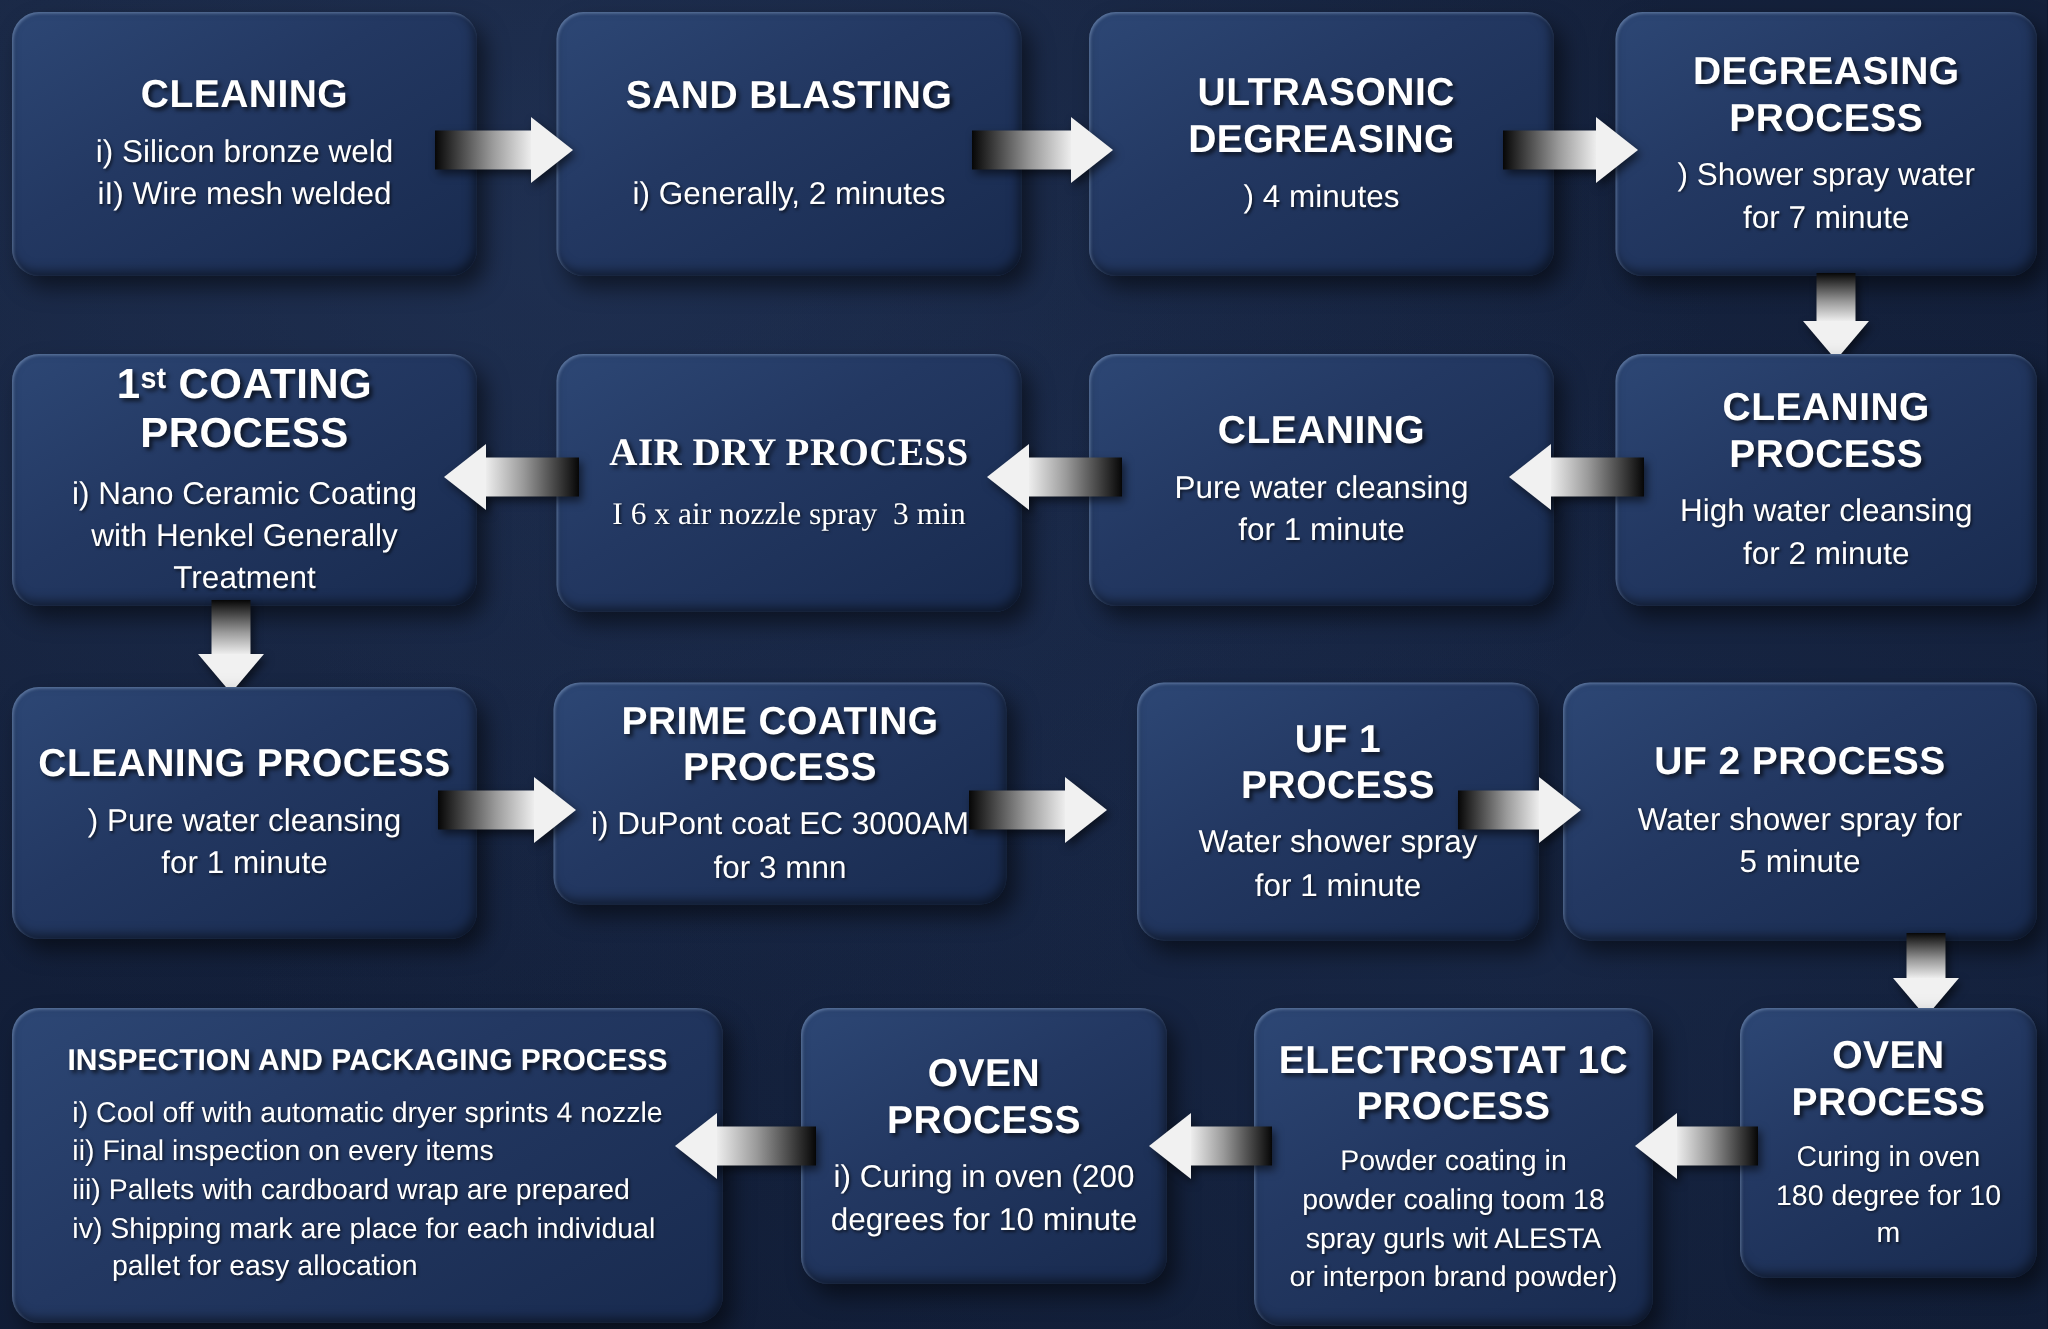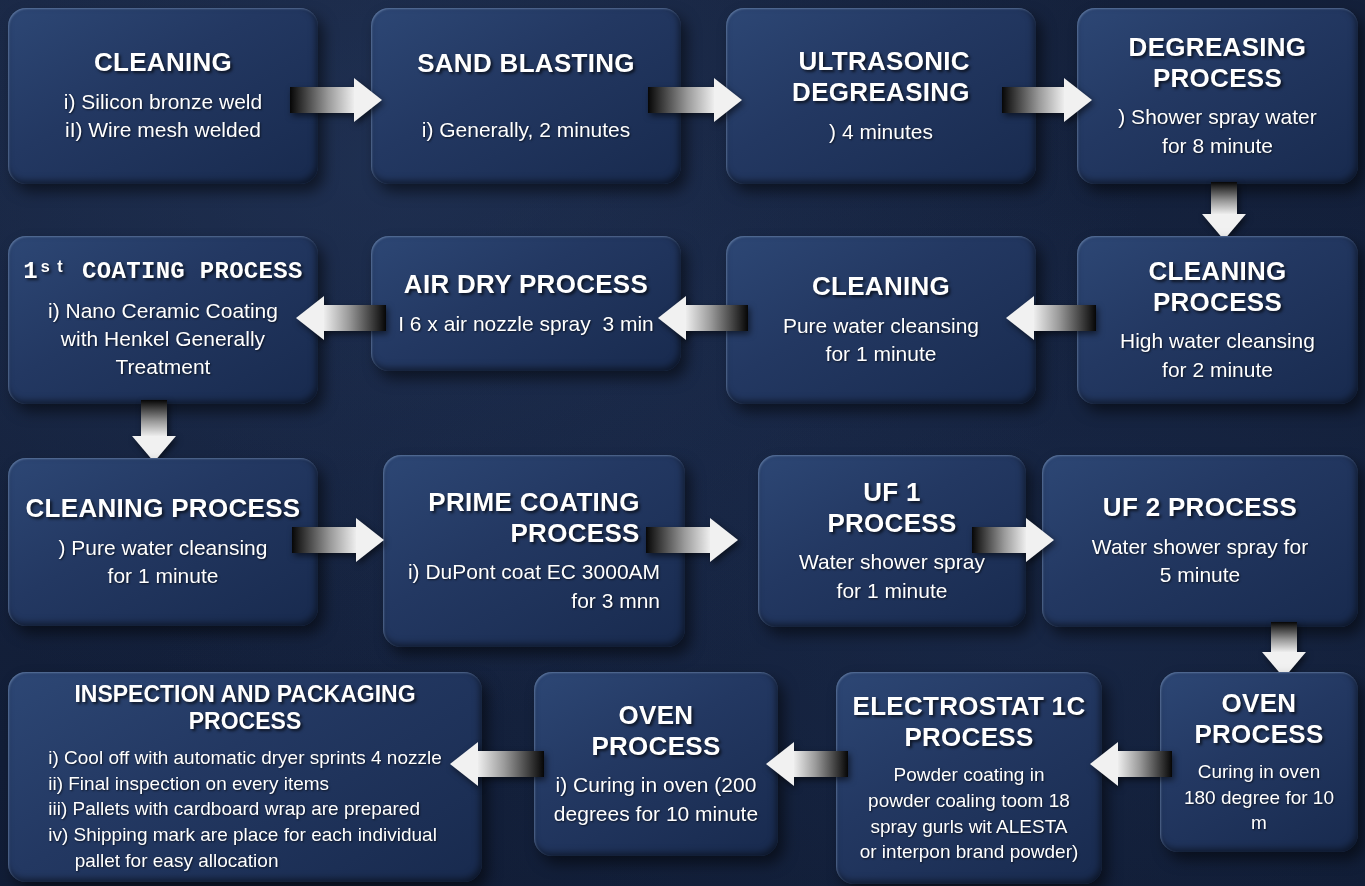") Shower spray water" div.box-body { text: 8 -> 7 }
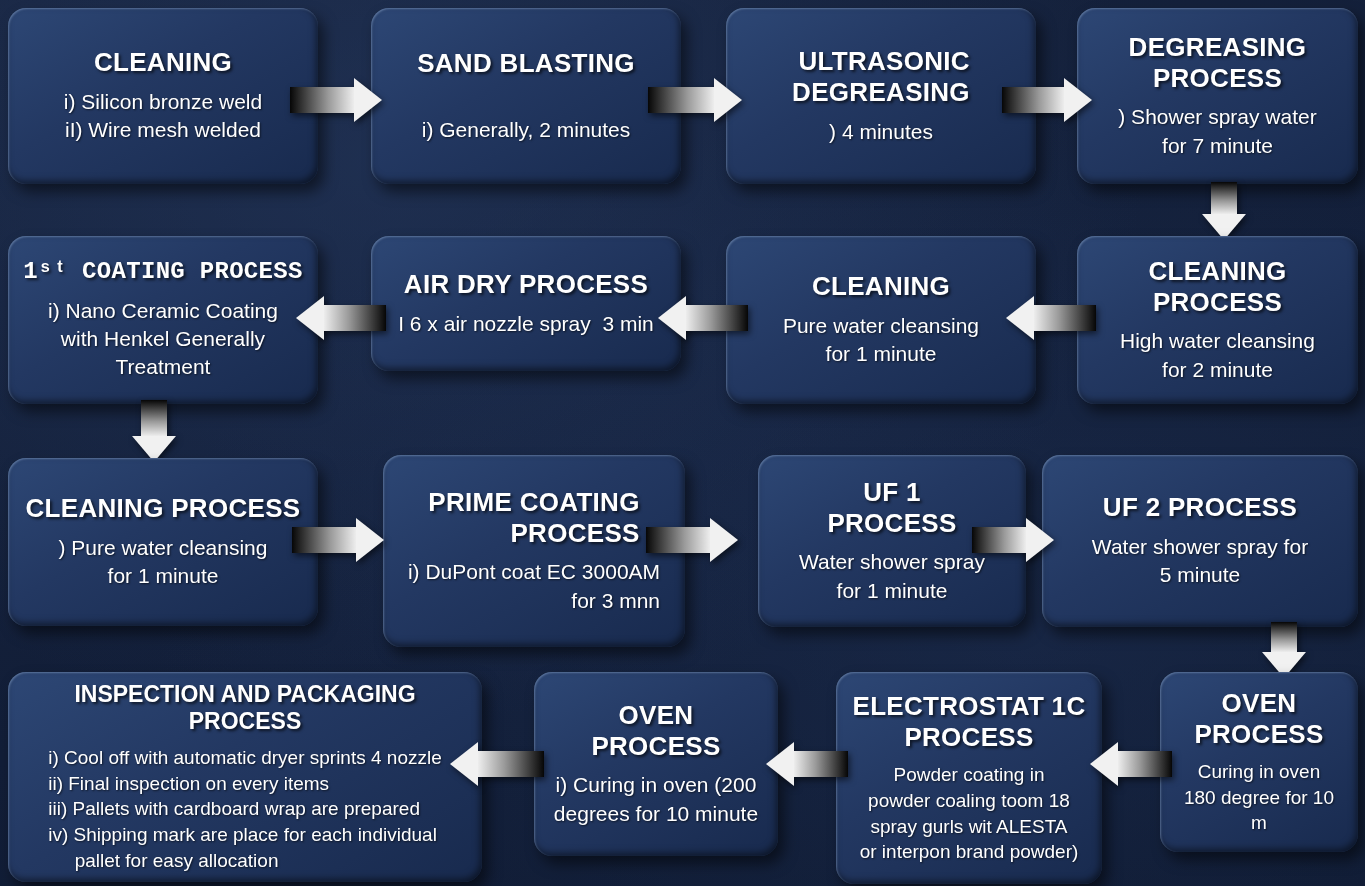"1ˢᵗ COATING PROCESS" .t24 .box-title { font-family: Liberation Mono, monospace -> none; font-size: 24px -> 28px }
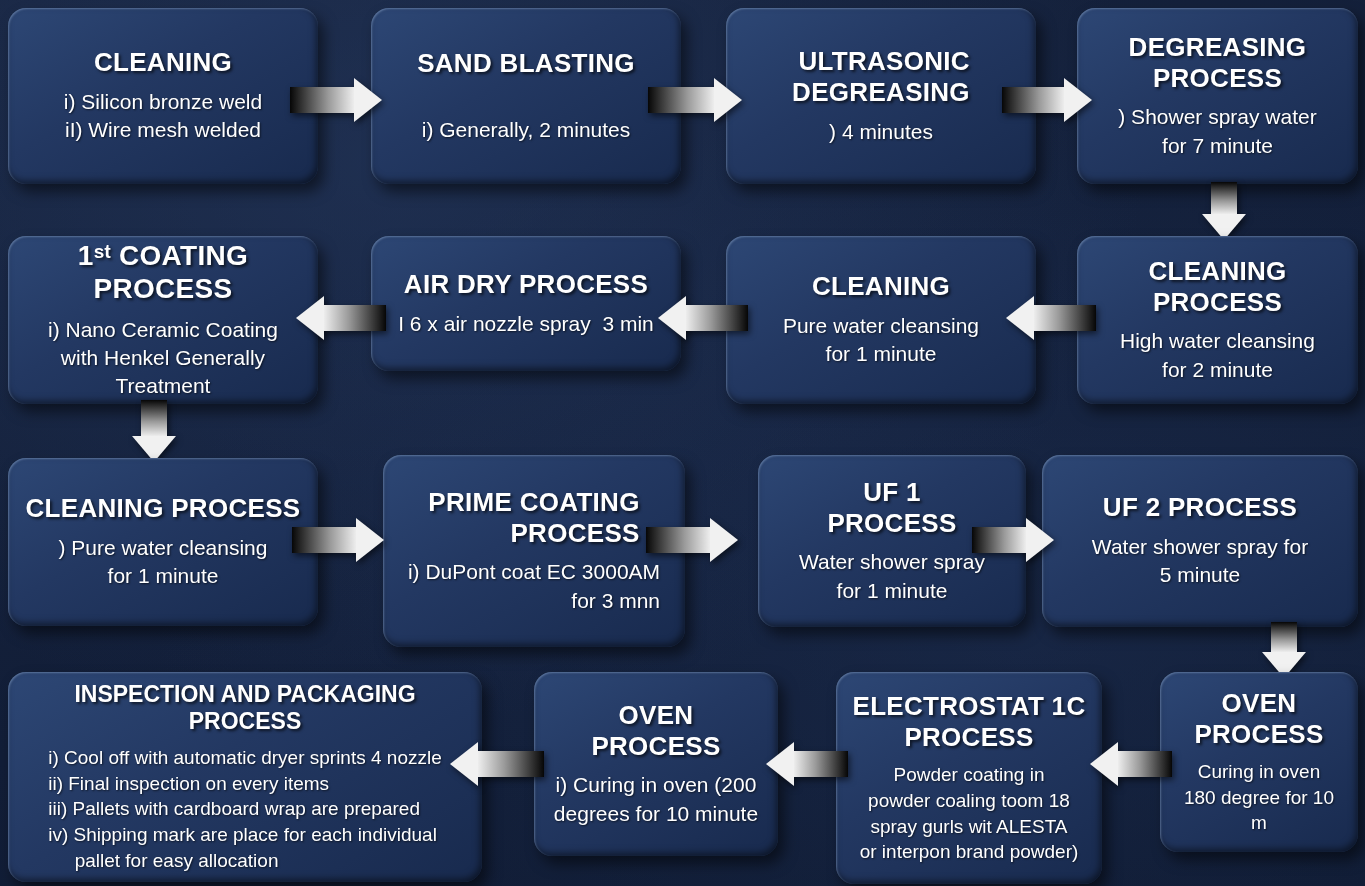"AIR DRY PROCESS" div.box { font-family: none -> Liberation Serif, serif; height: 135px -> 172px }
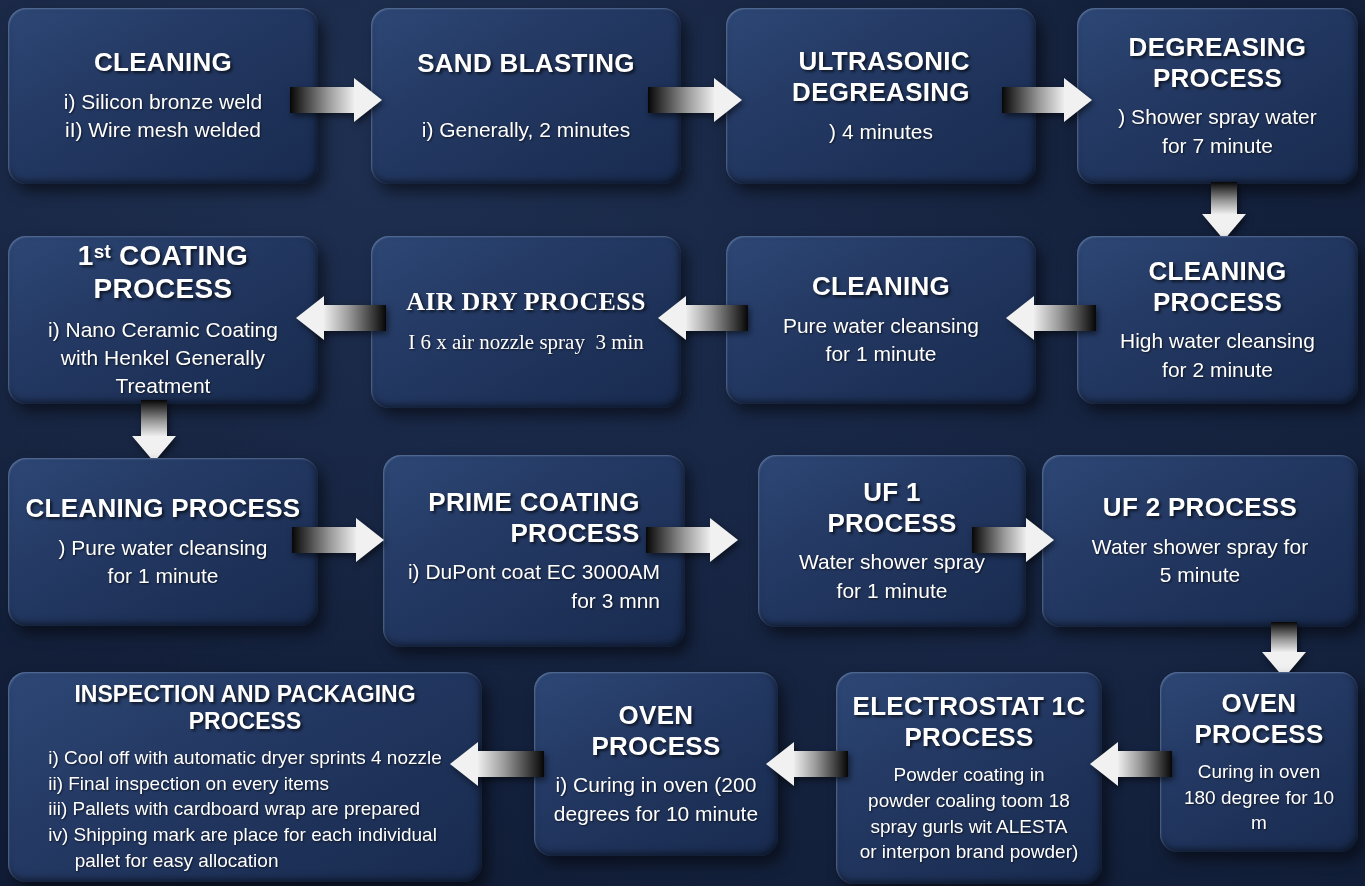"PRIME COATING" div.box { height: 192px -> 148px; left: 383px -> 369px; text-align: right -> none }
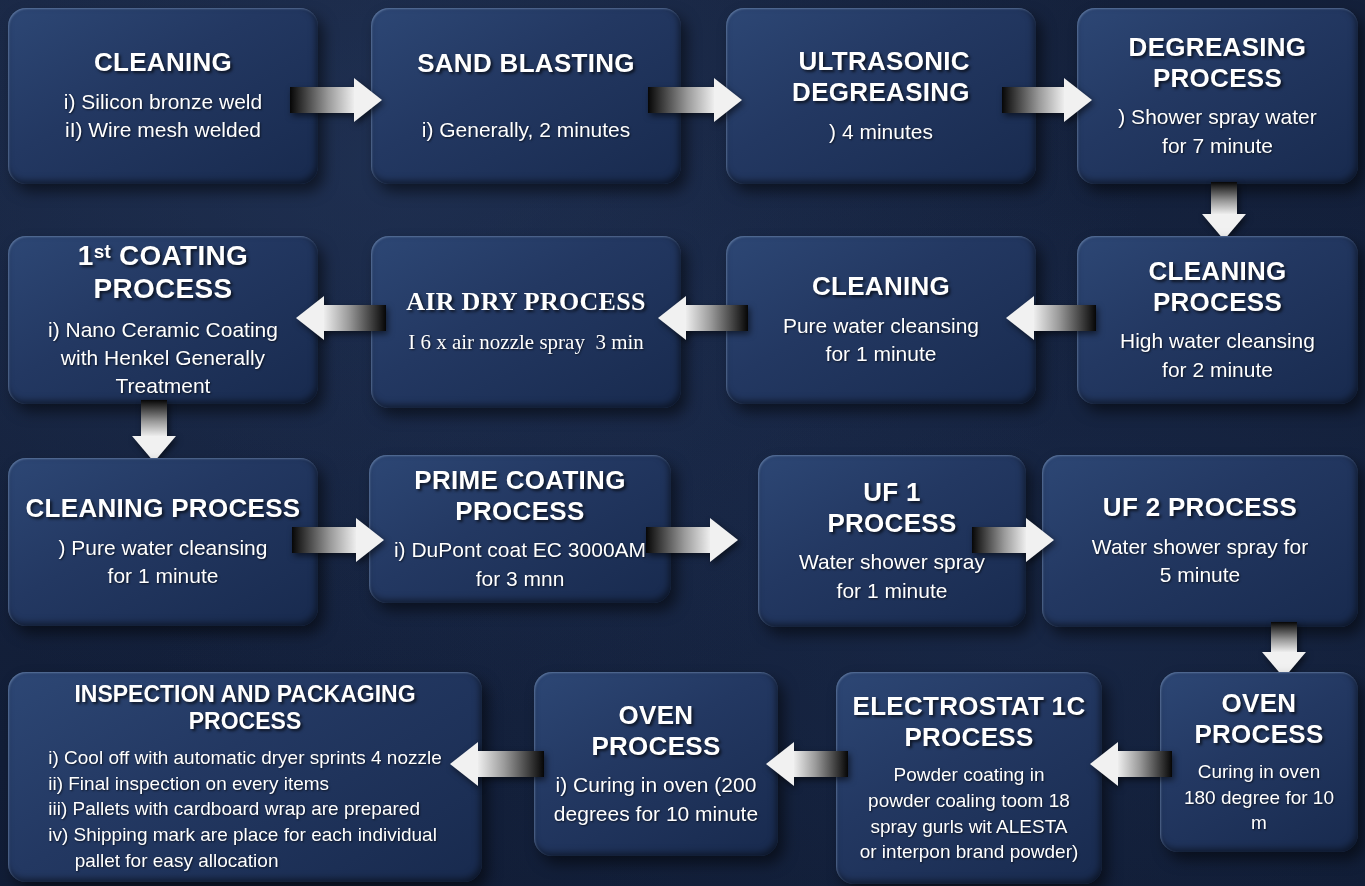"INSPECTION AND PACKAGING PROCESS" .t23 .box-title { font-size: 23px -> 20px }
